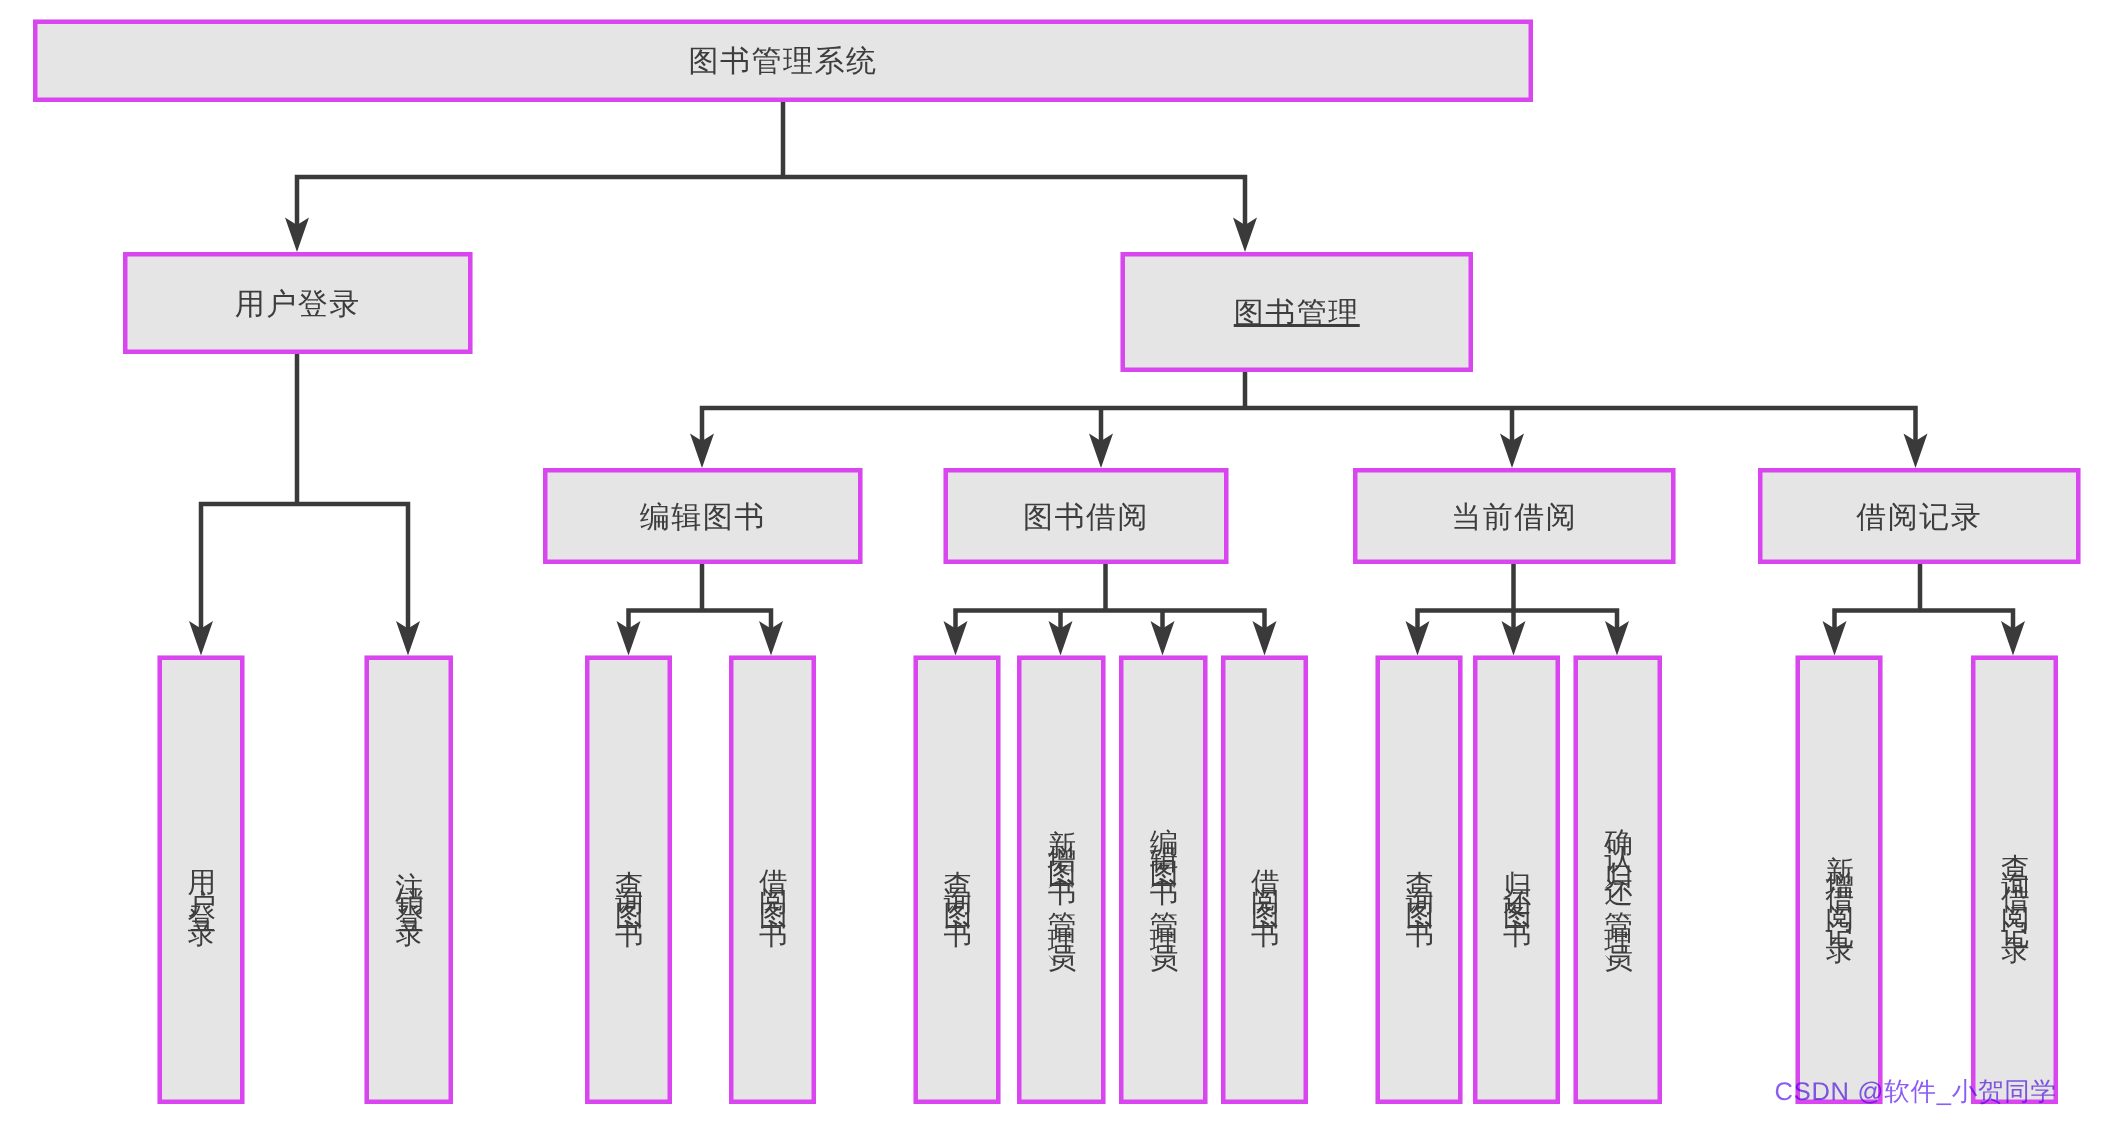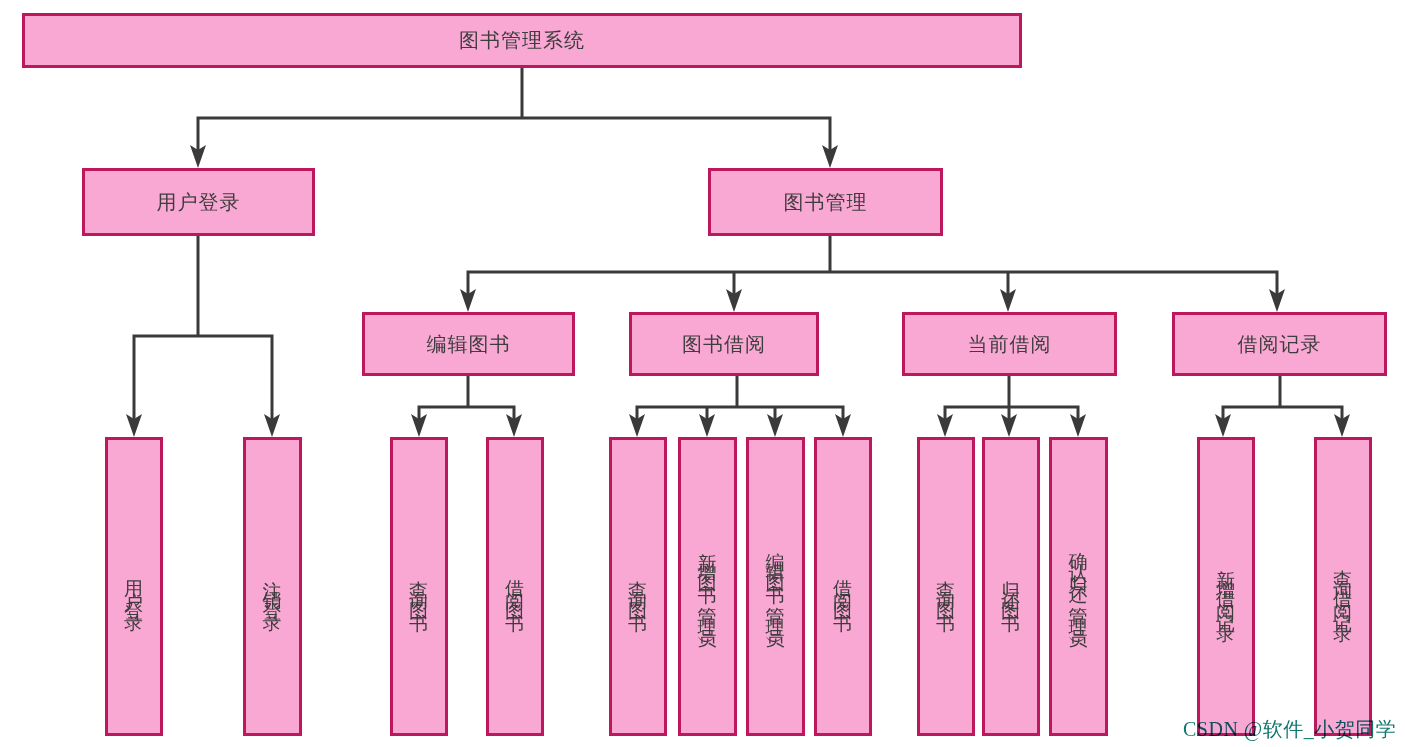"图书管理系统" .node { background: #f9a8d4 -> #e5e5e5; border: 3px solid #be185d -> 3px solid #d946ef }
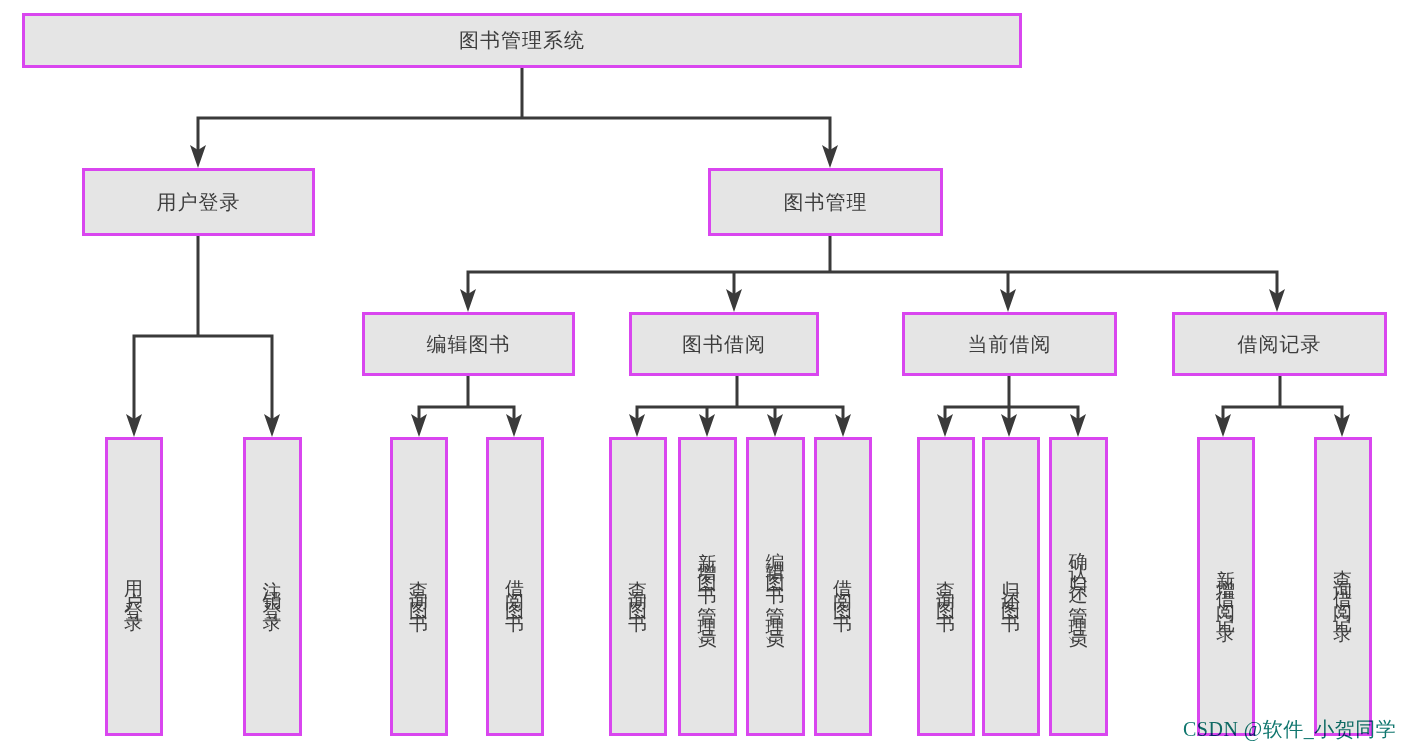"图书管理" .n-mgmt { height: 68px -> 80px; left: 708px -> 747px; text-decoration: none -> underline }
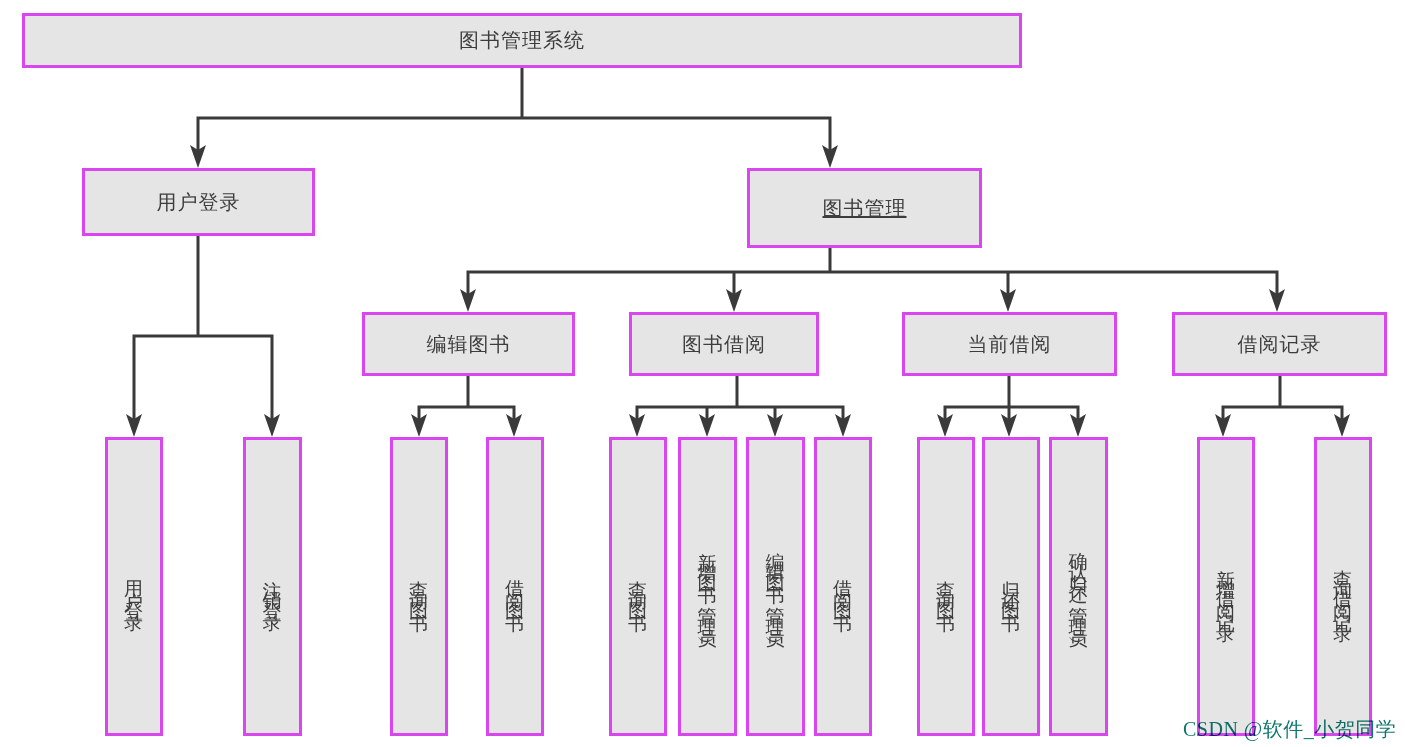"CSDN @软件_小贺同学" .watermark { color: #0f766e -> #8b5cf6; font-family: Liberation Serif, serif -> none; font-size: 20px -> 17px }
